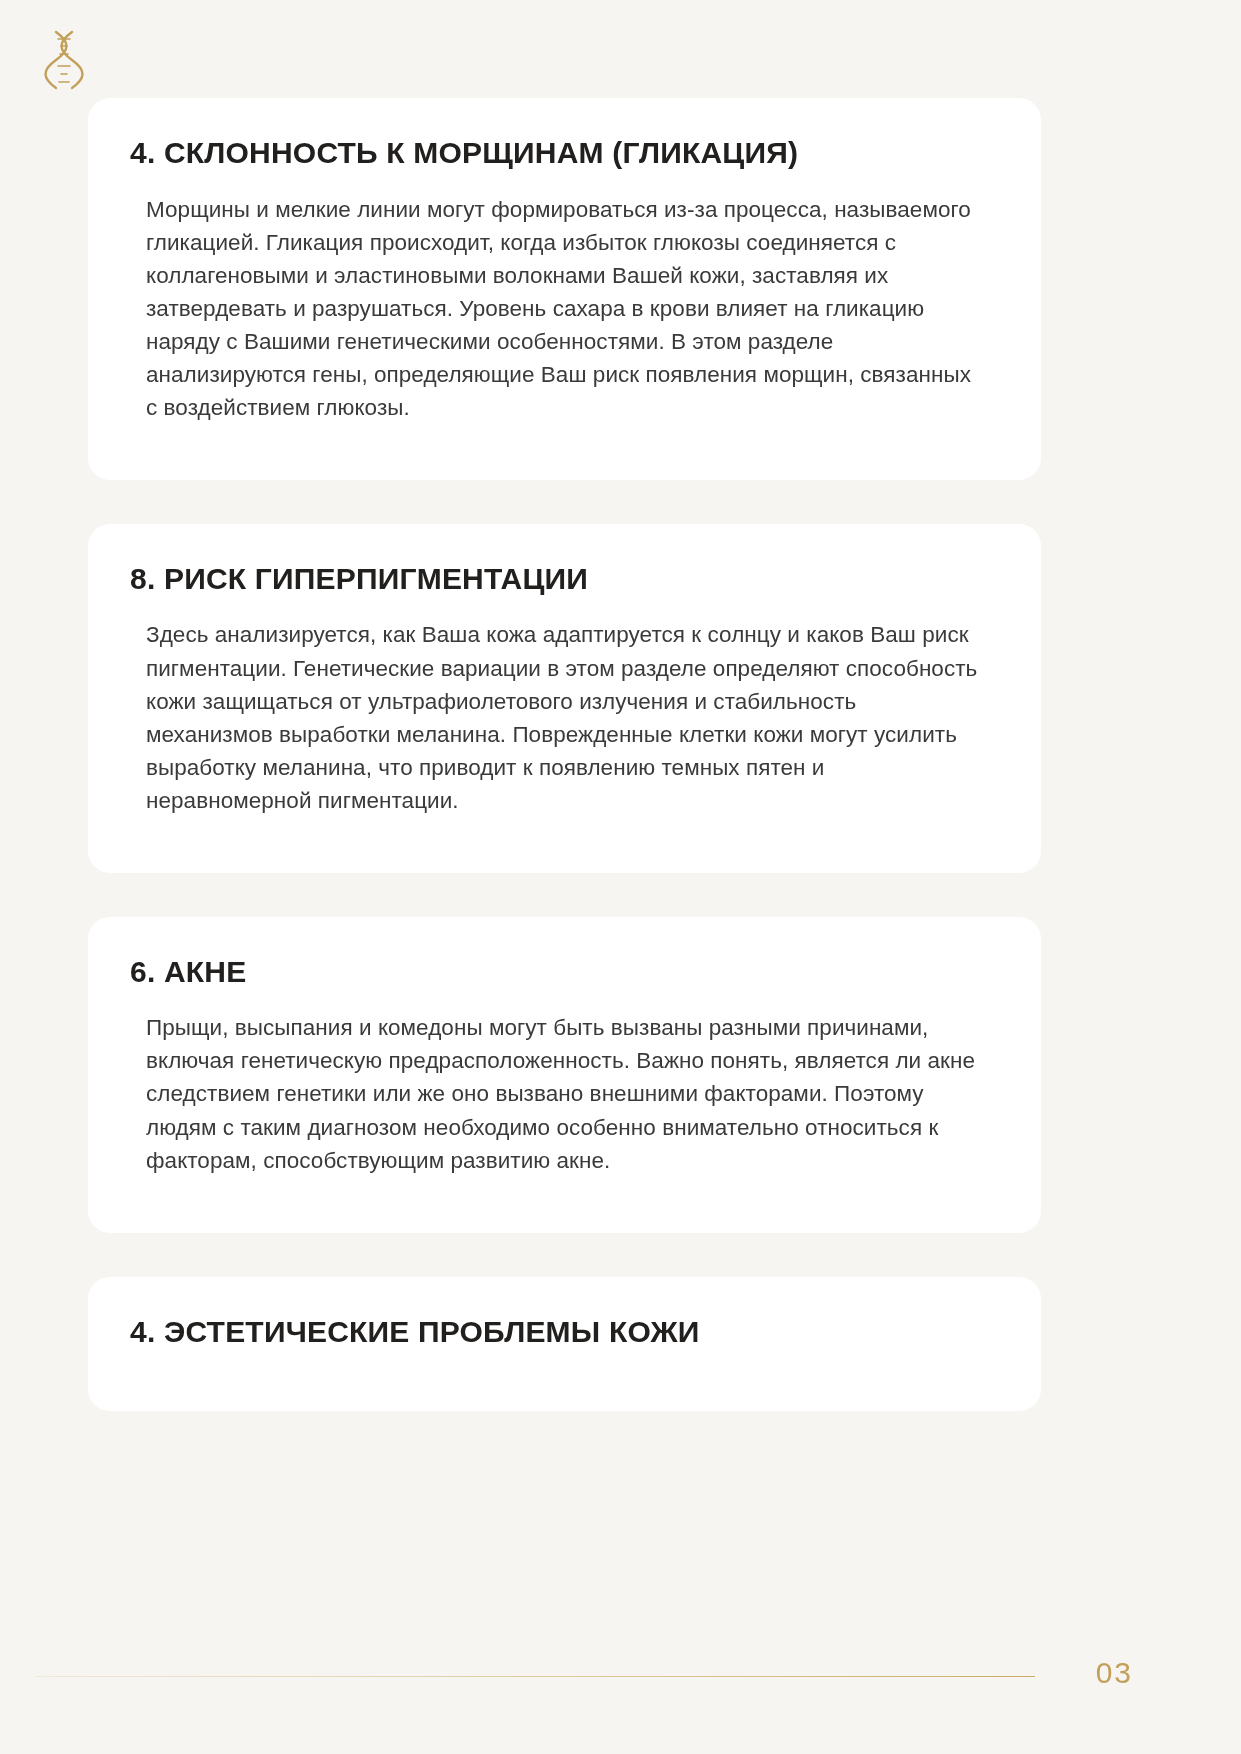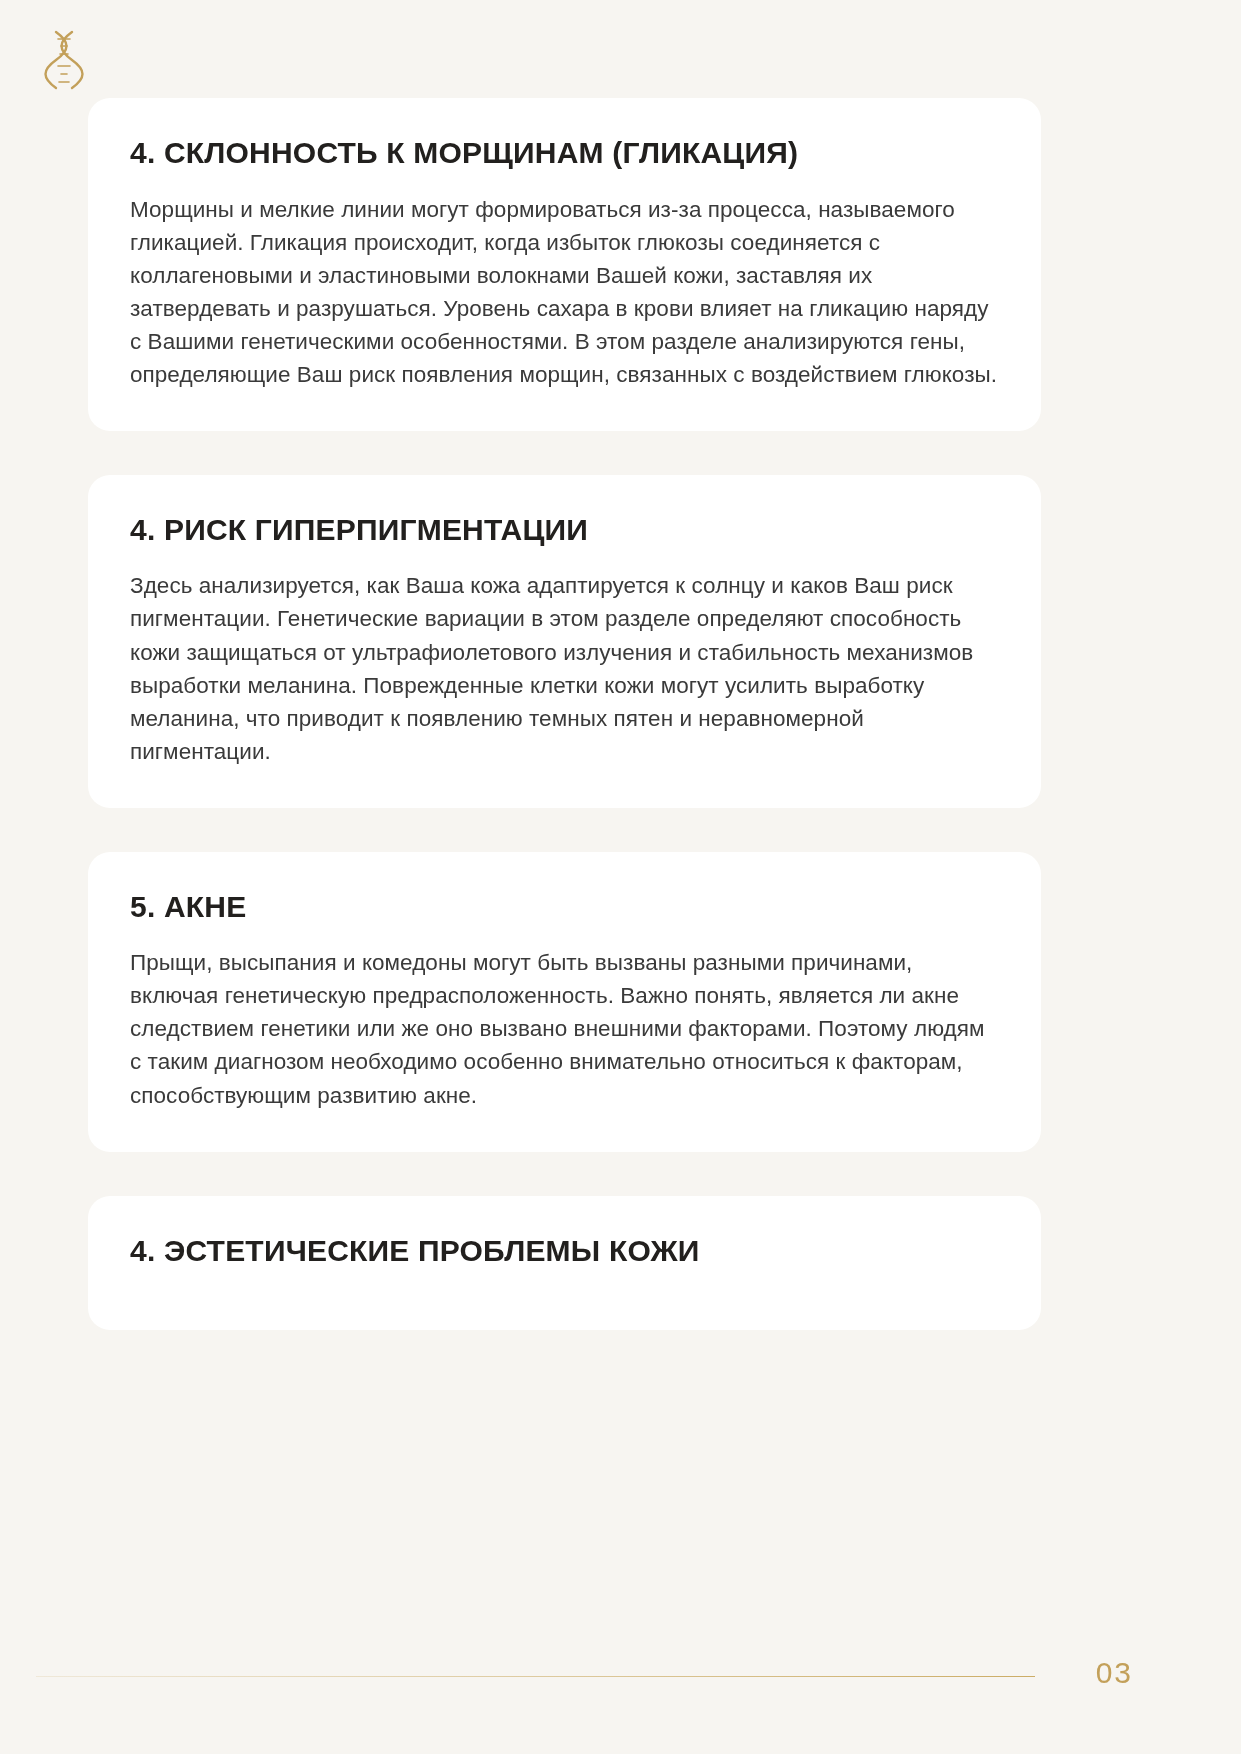"Морщины и мелкие линии могут" .card p { margin: 0 -> 16px }
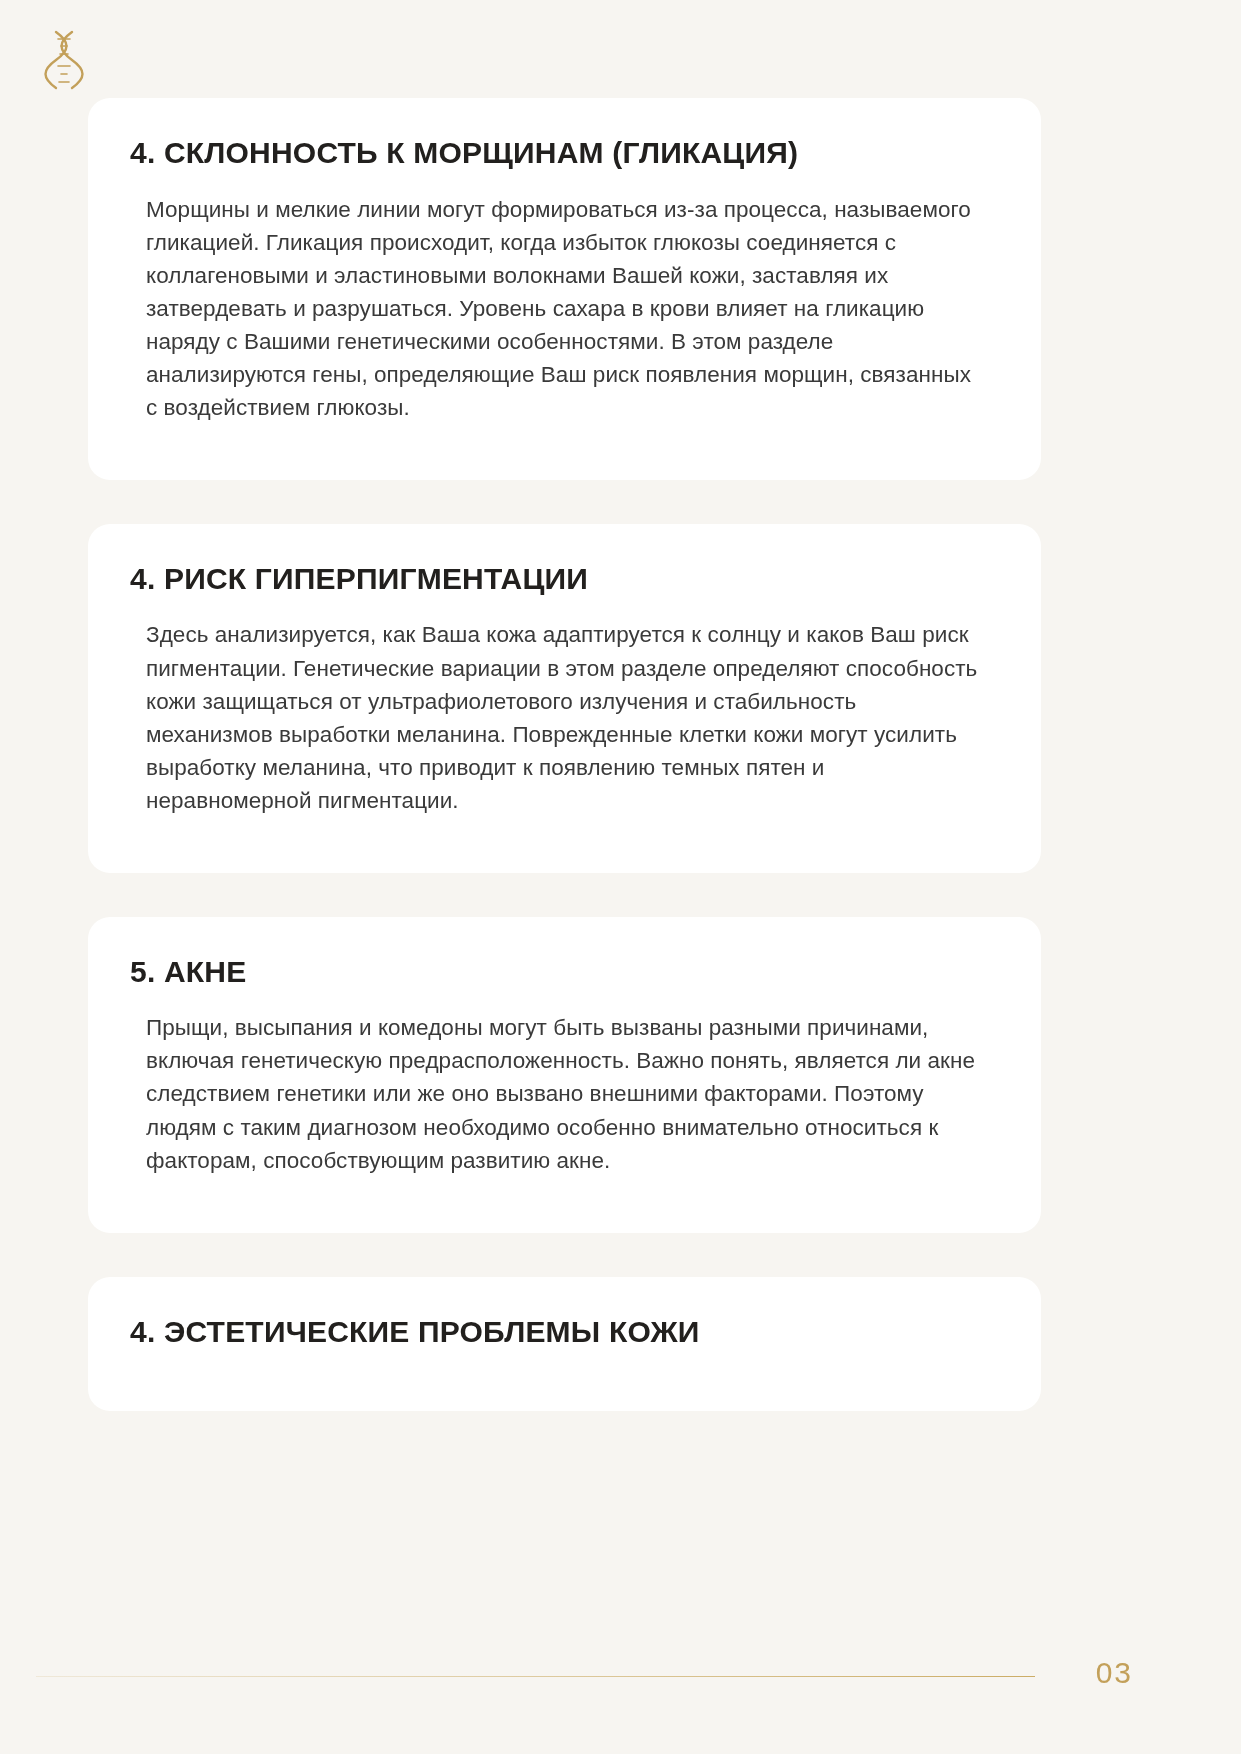"4. РИСК ГИПЕРПИГМЕНТАЦИИ" h2 { text: 4 -> 8 }
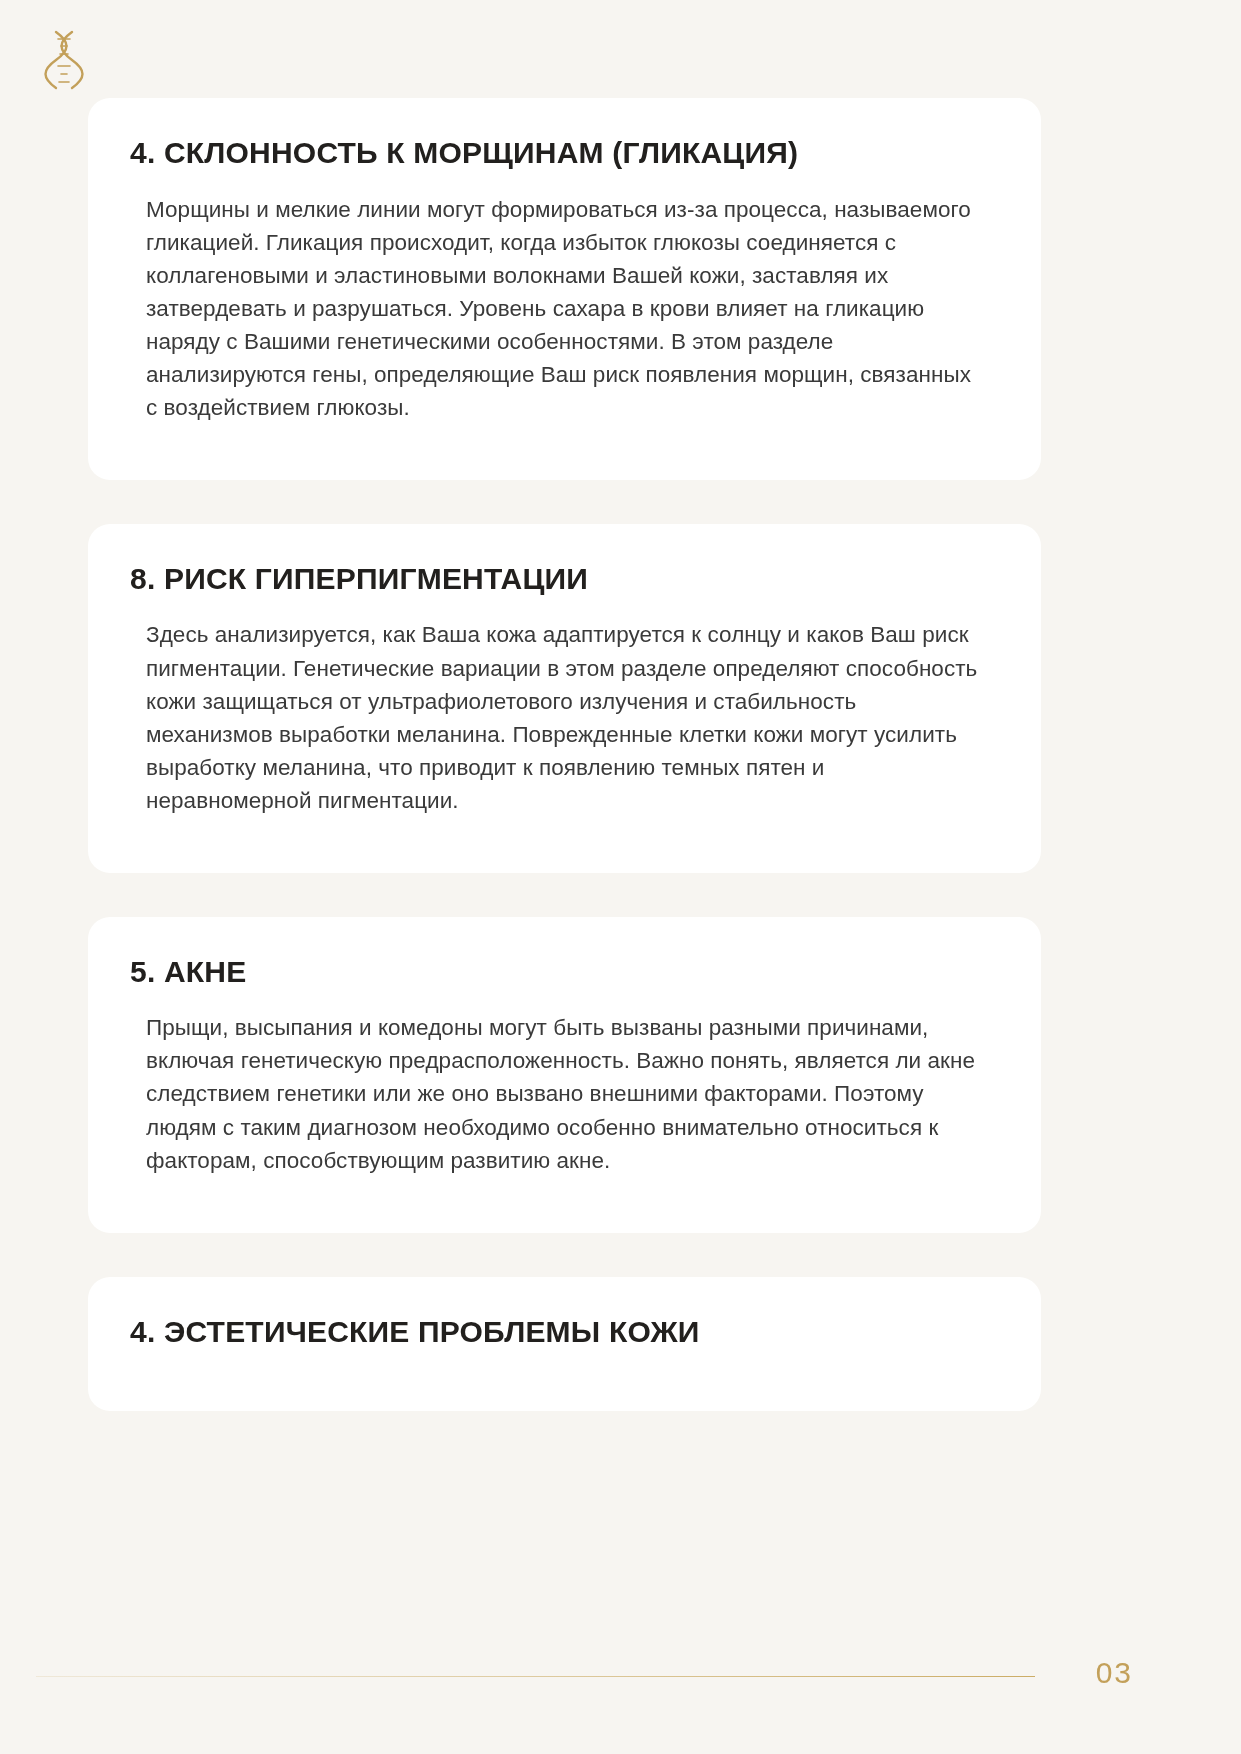"5. АКНЕ" h2 { text: 5 -> 6 }
